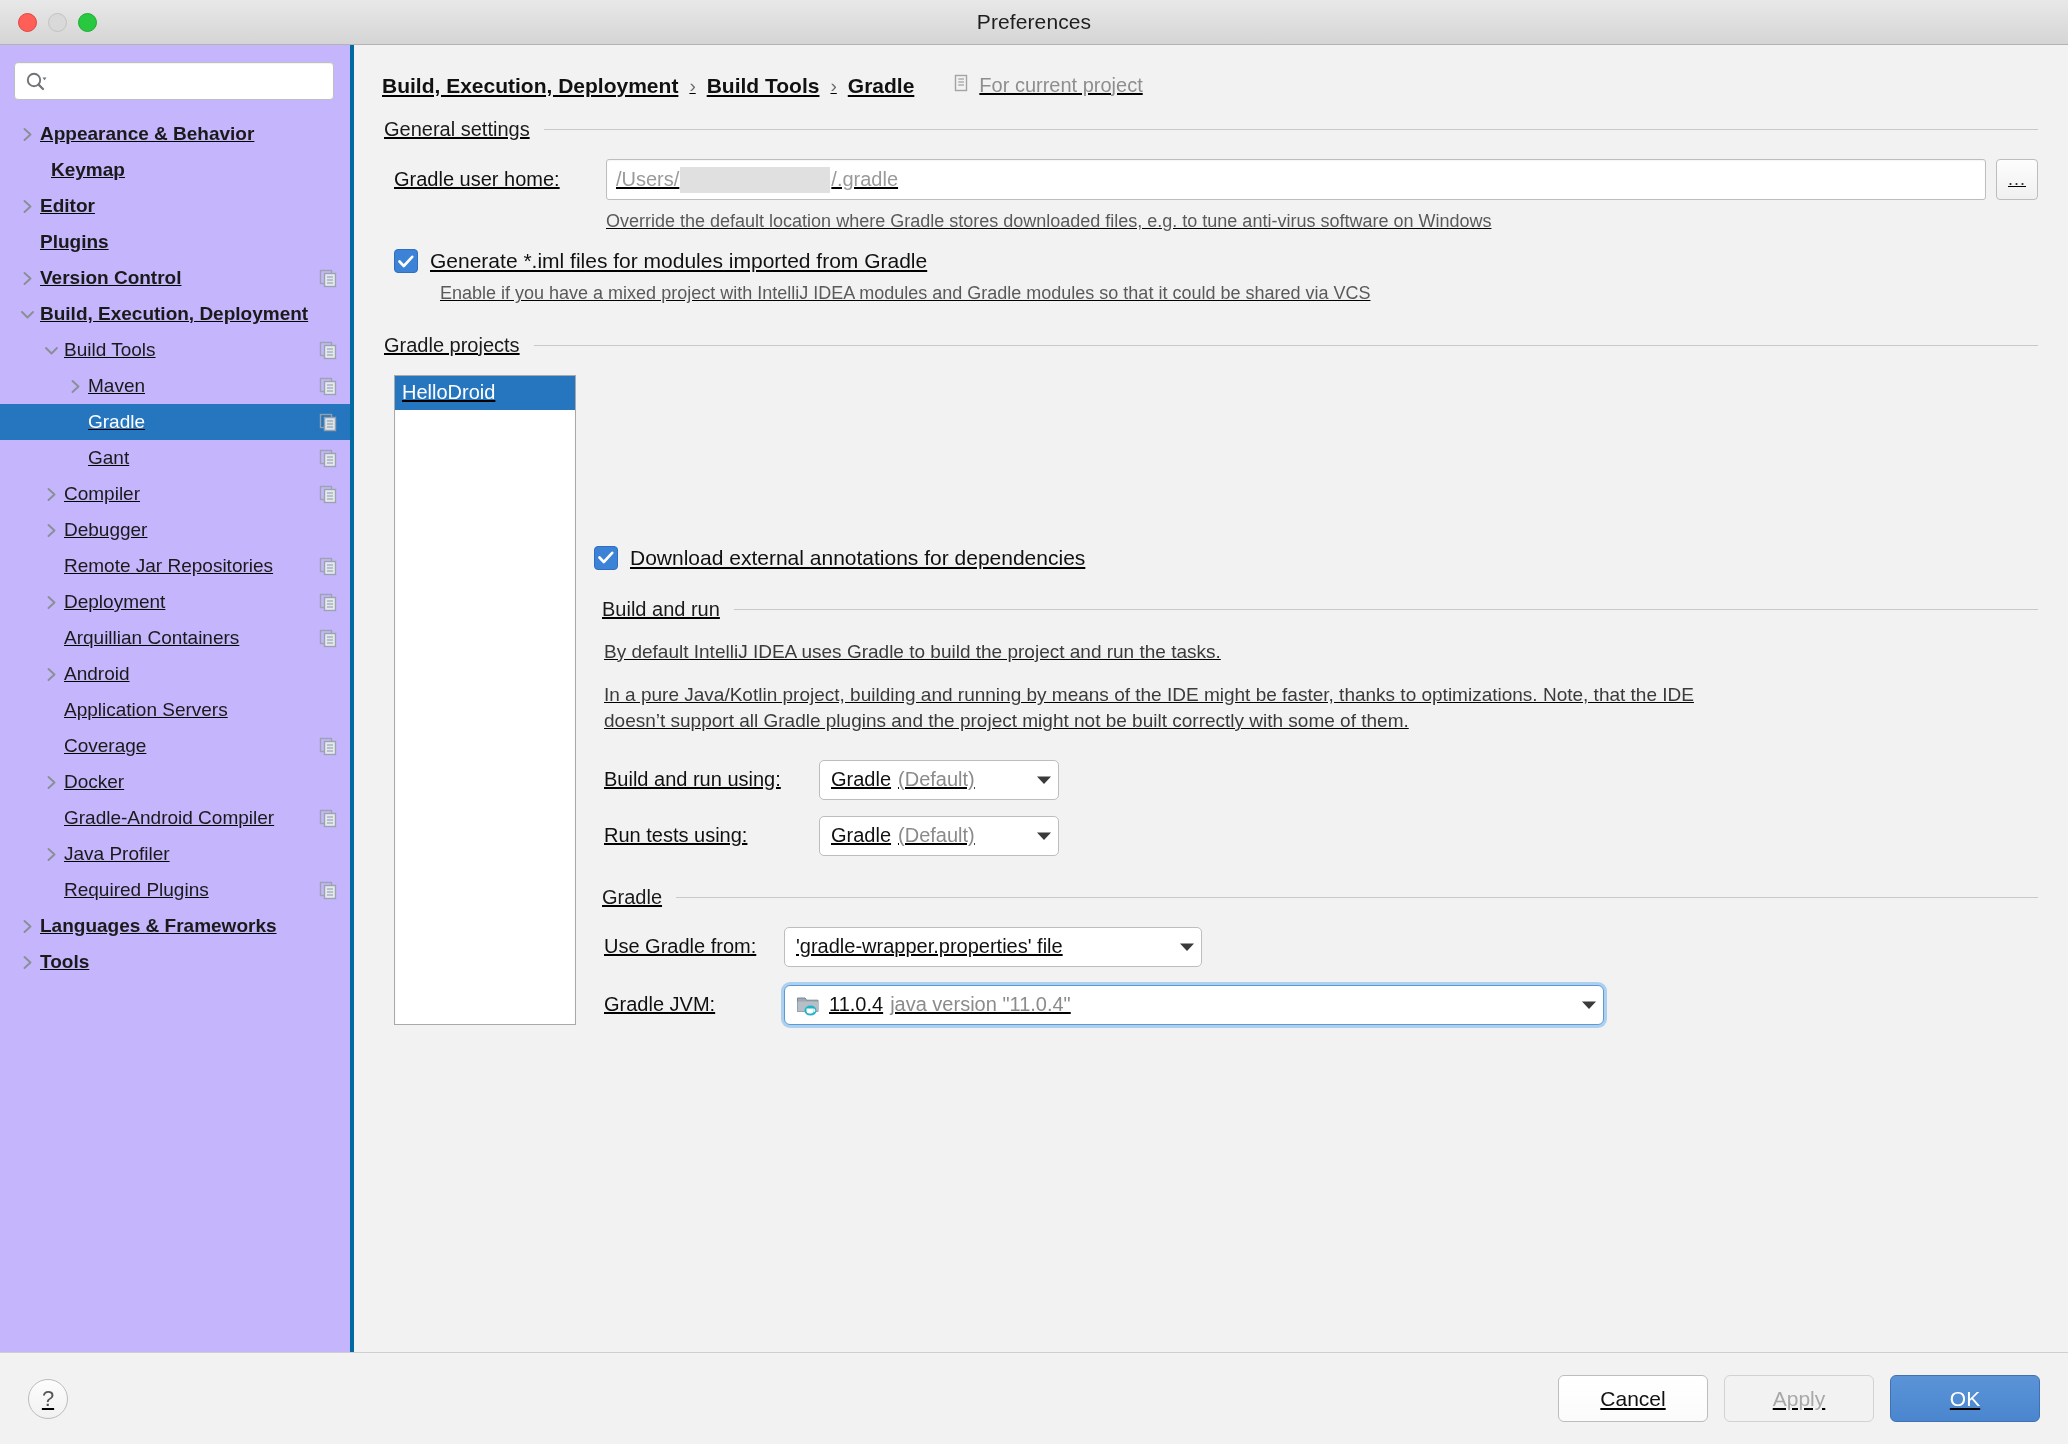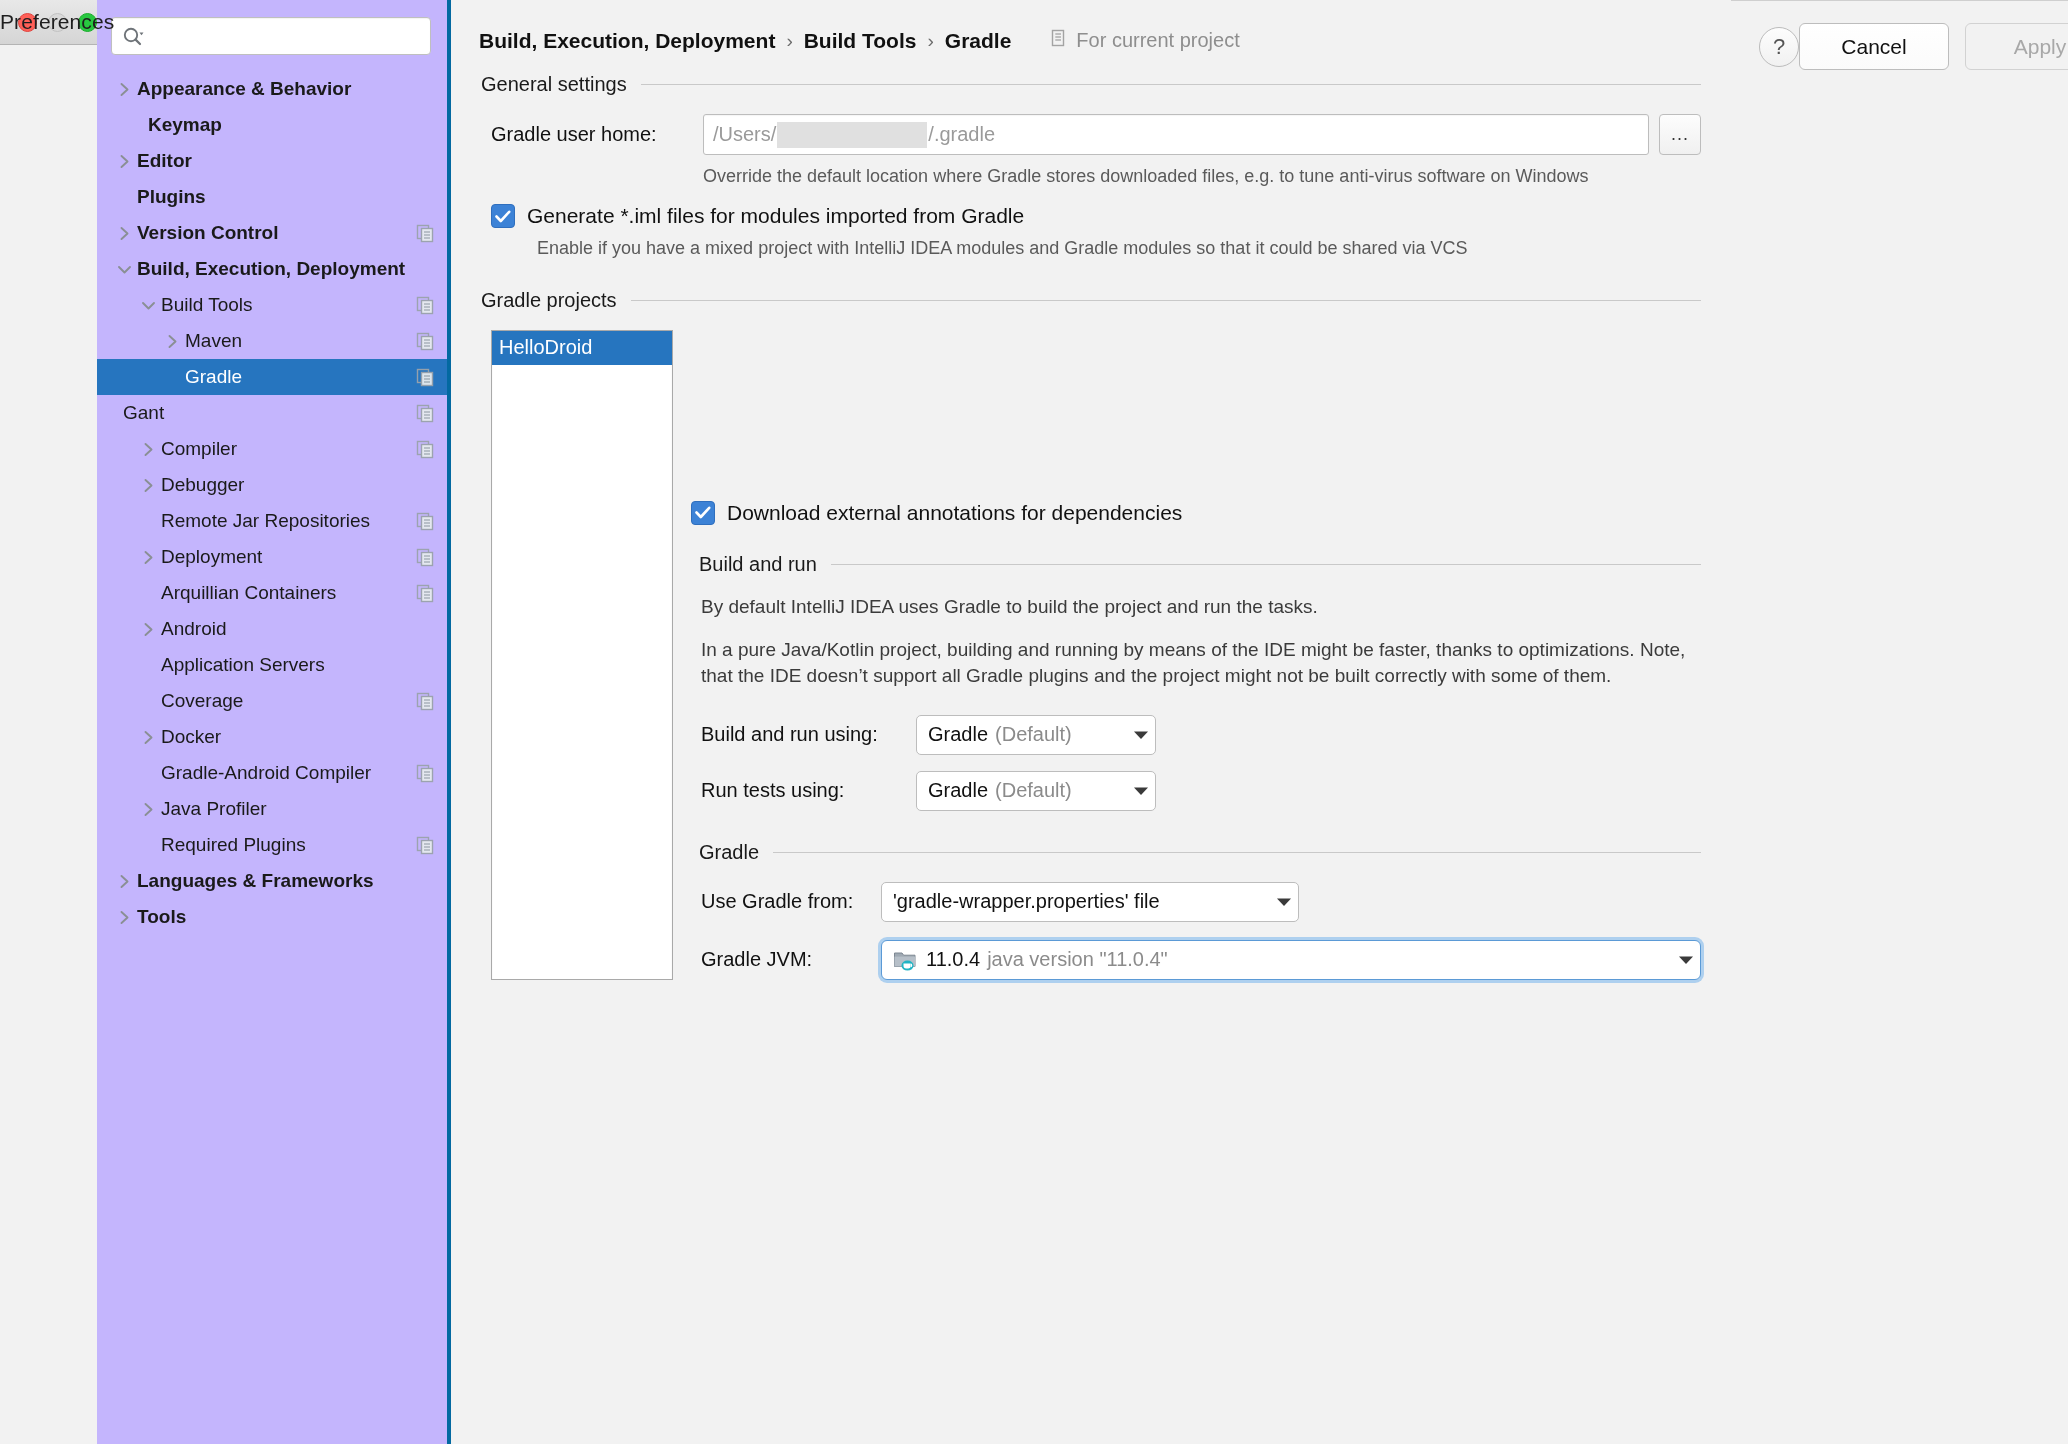"Preferences" .window { flex-direction: row -> column; text-decoration: none -> underline }
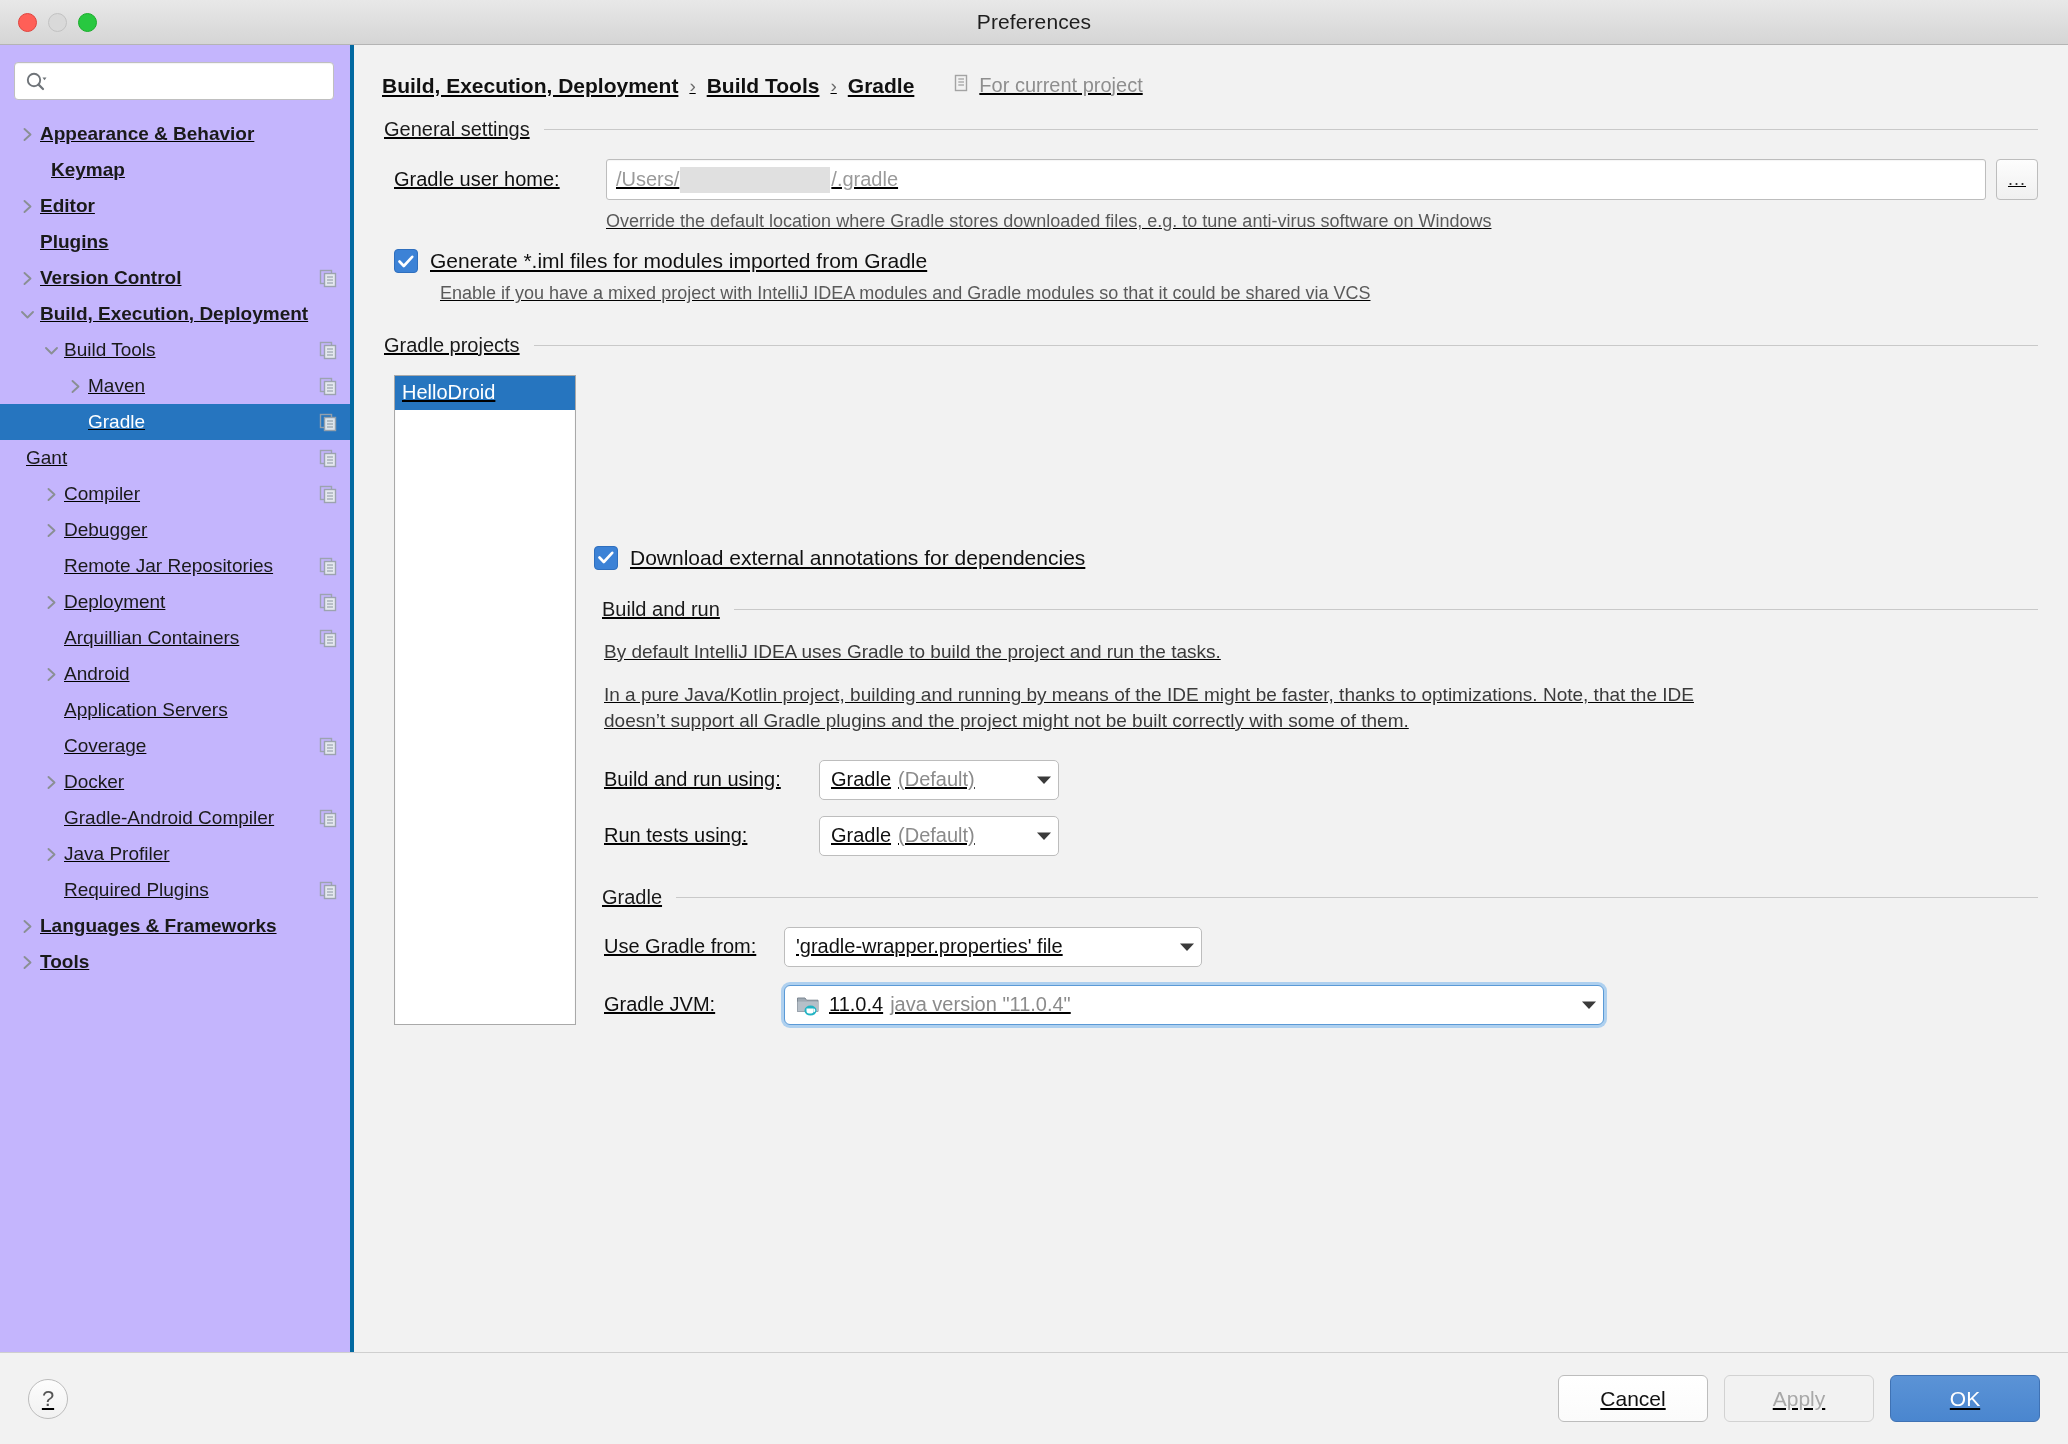"Gant" div.tree-row { padding-left: none -> 62px }
